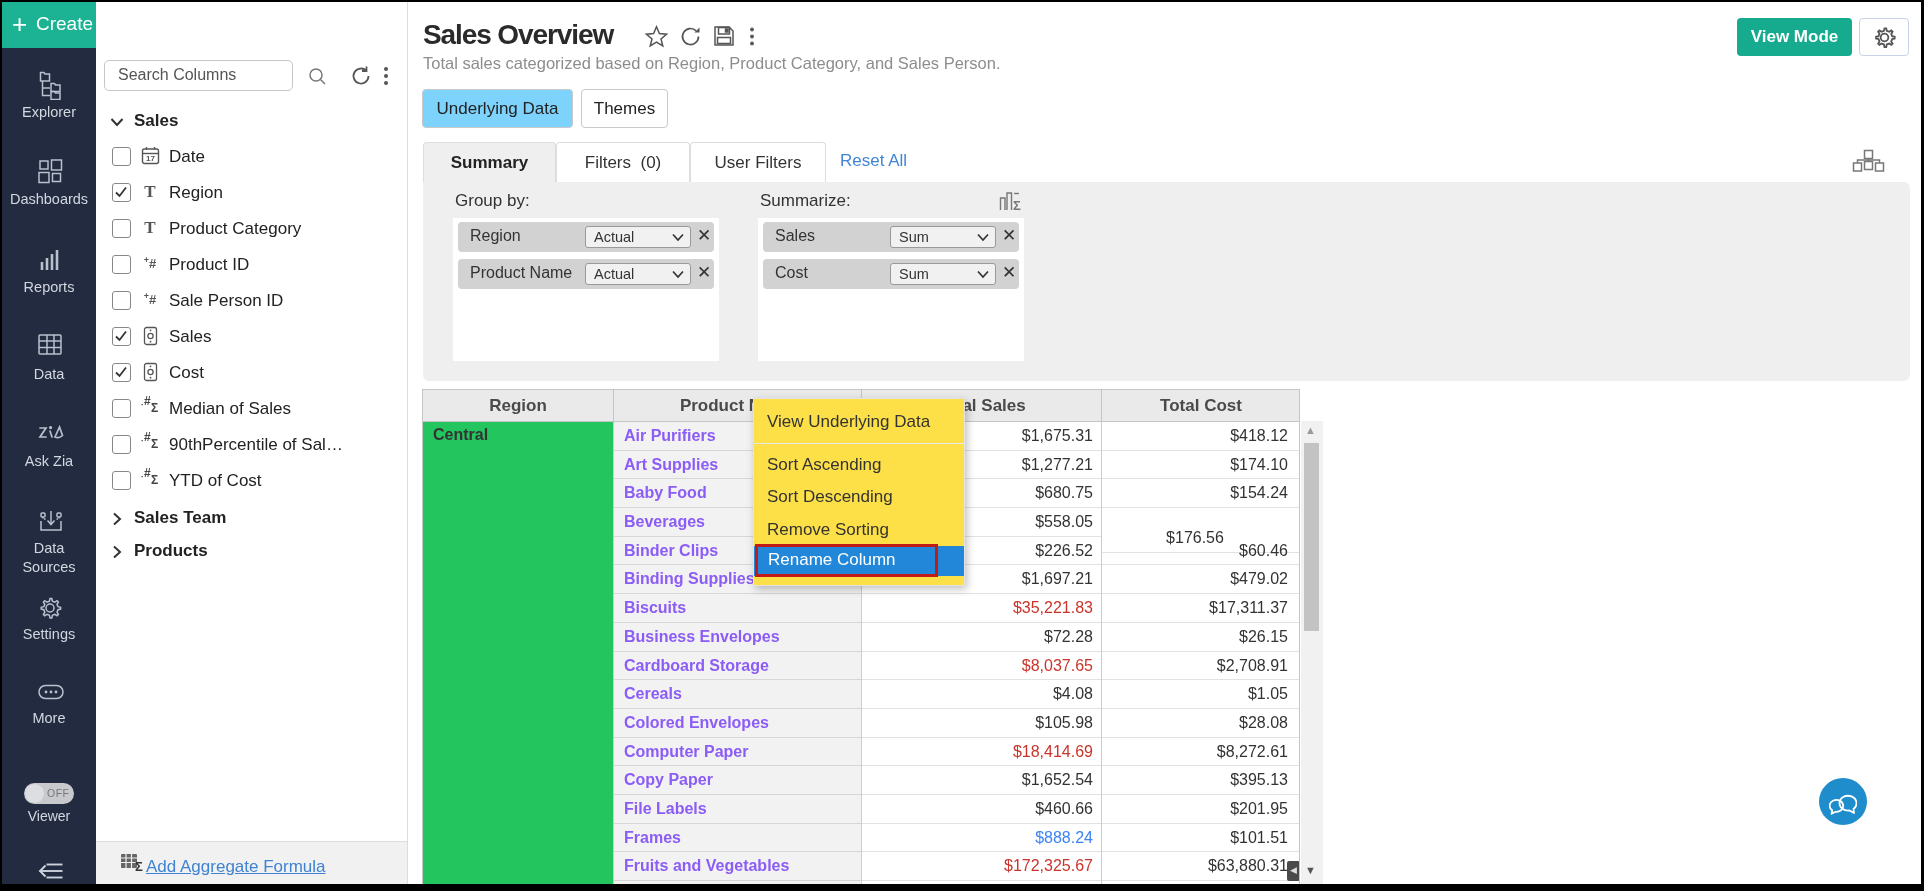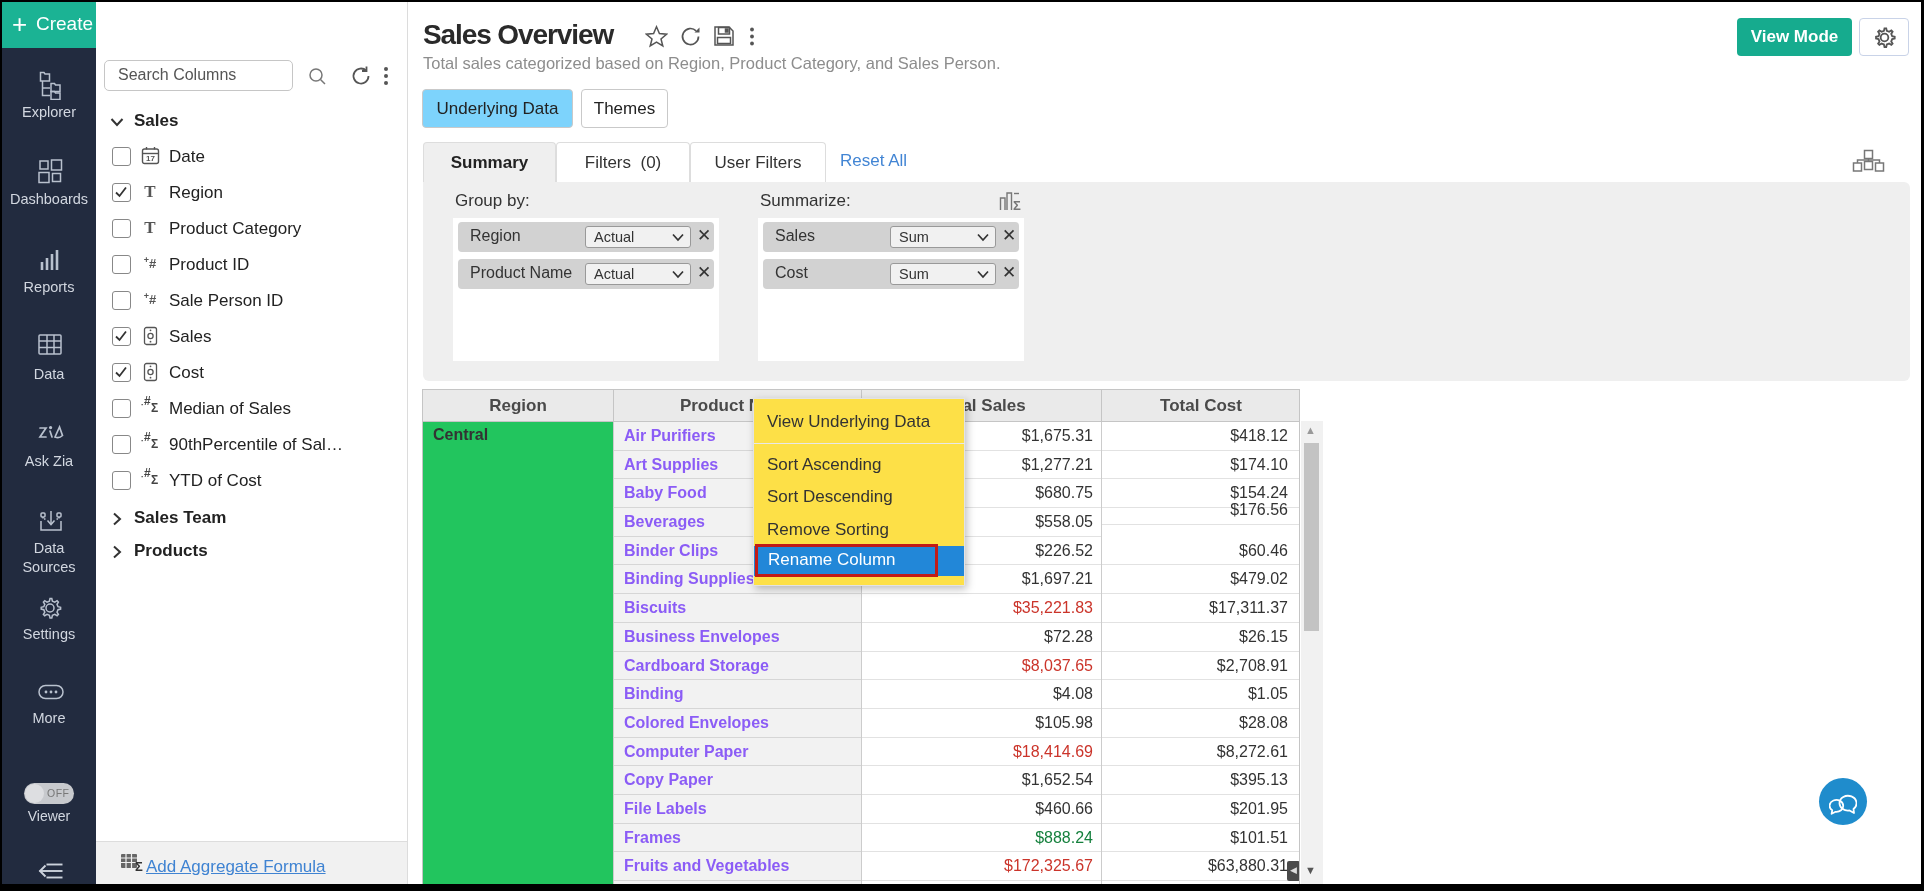"$176.56" div.vrow { text-align: none -> center; top: 74px -> 102px }
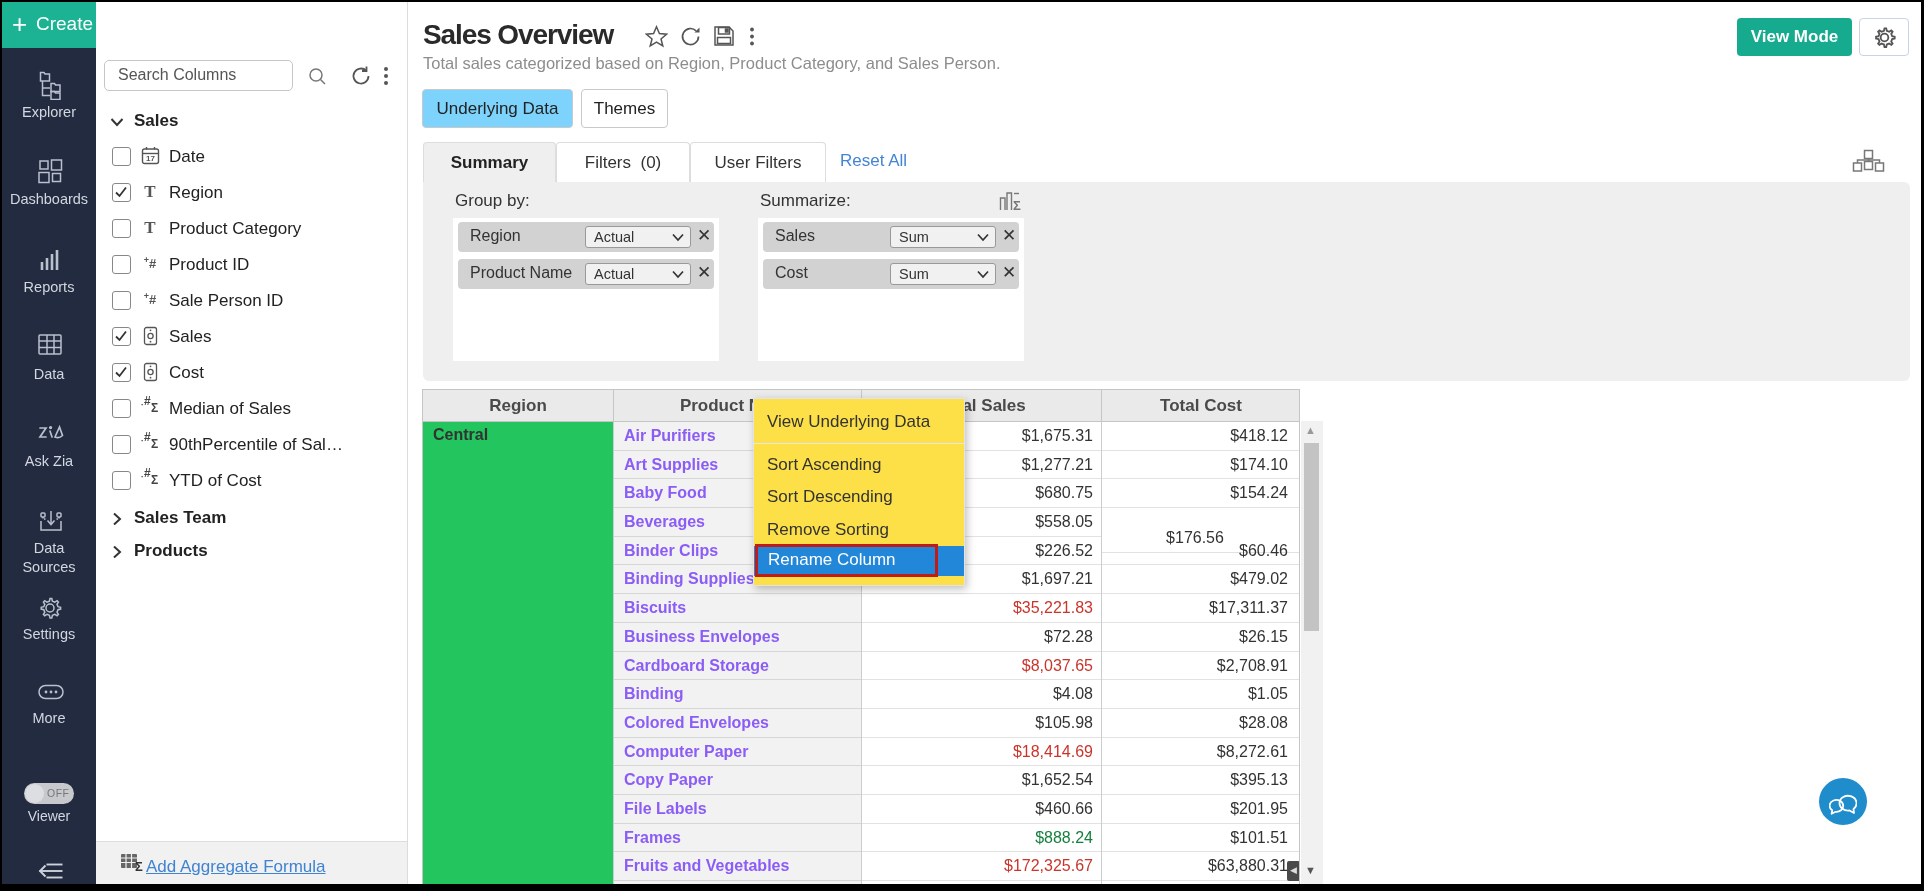"Binding" div.prow { text: Binding -> Cereals }
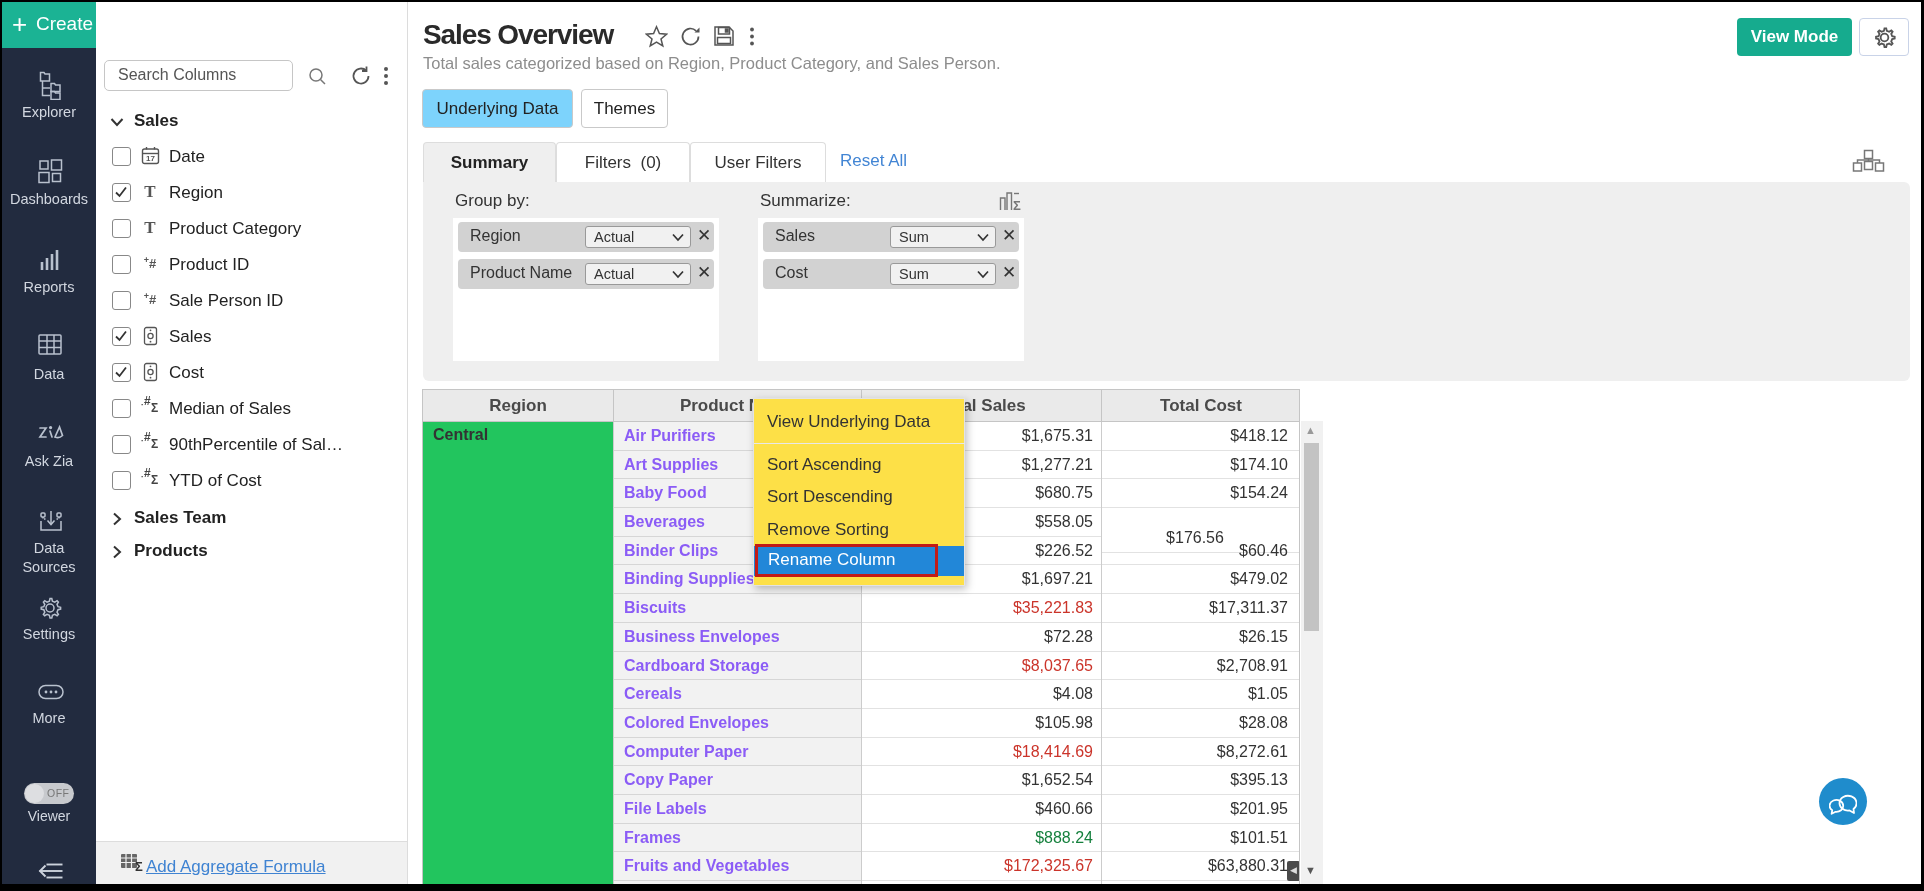"$888.24" div.vrow { color: #15803d -> #3b82f6 }
